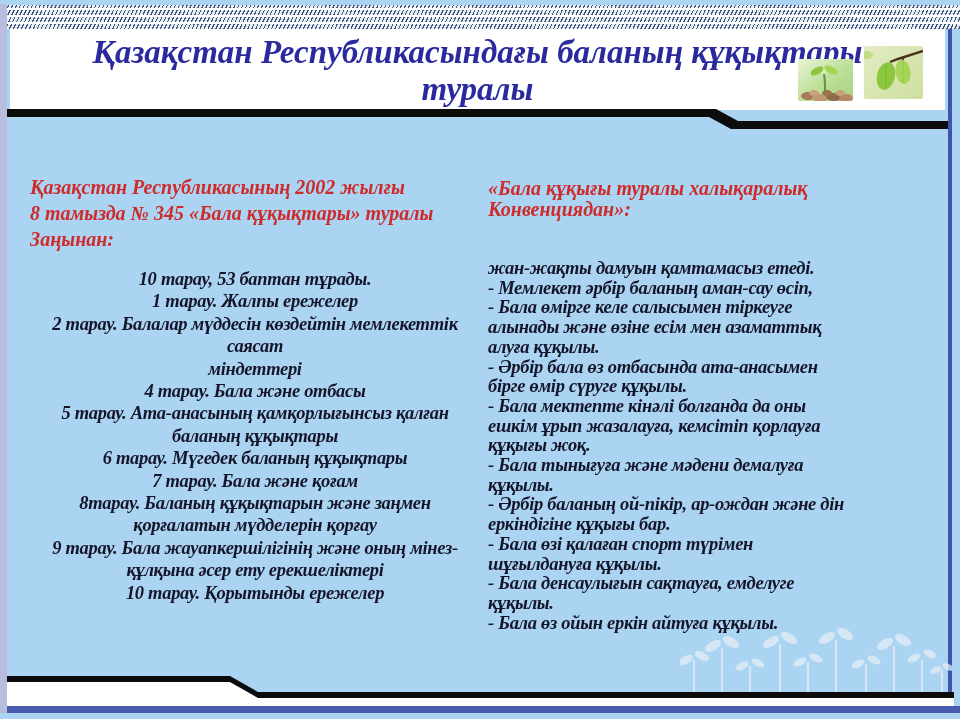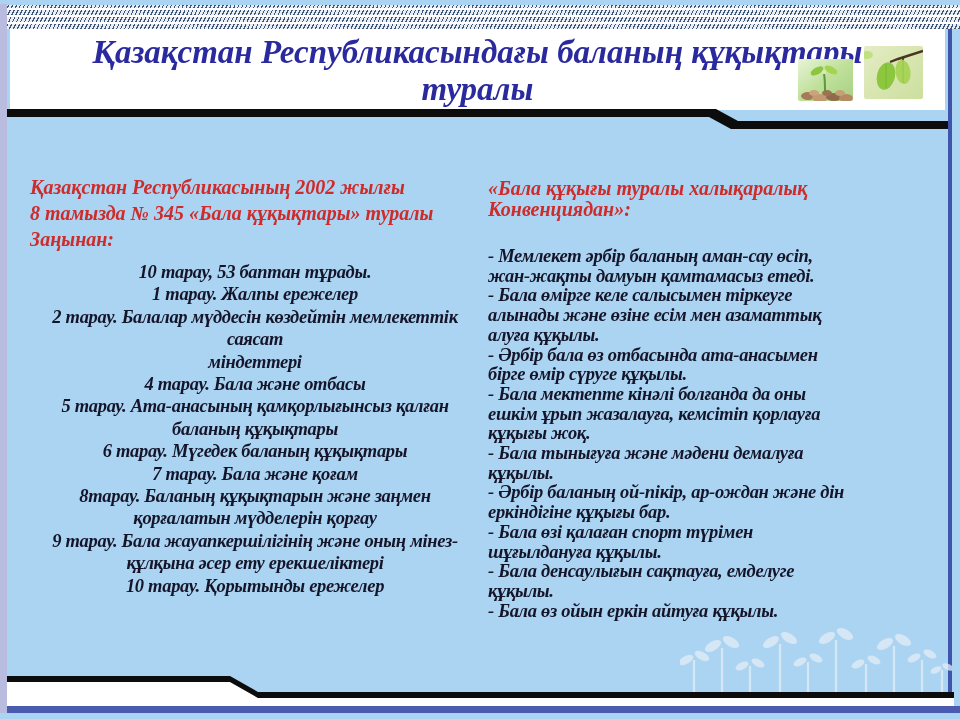"Қазақстан Республикасының 2002 жылғы" .col-left .heading { margin-bottom: 9px -> 16px }
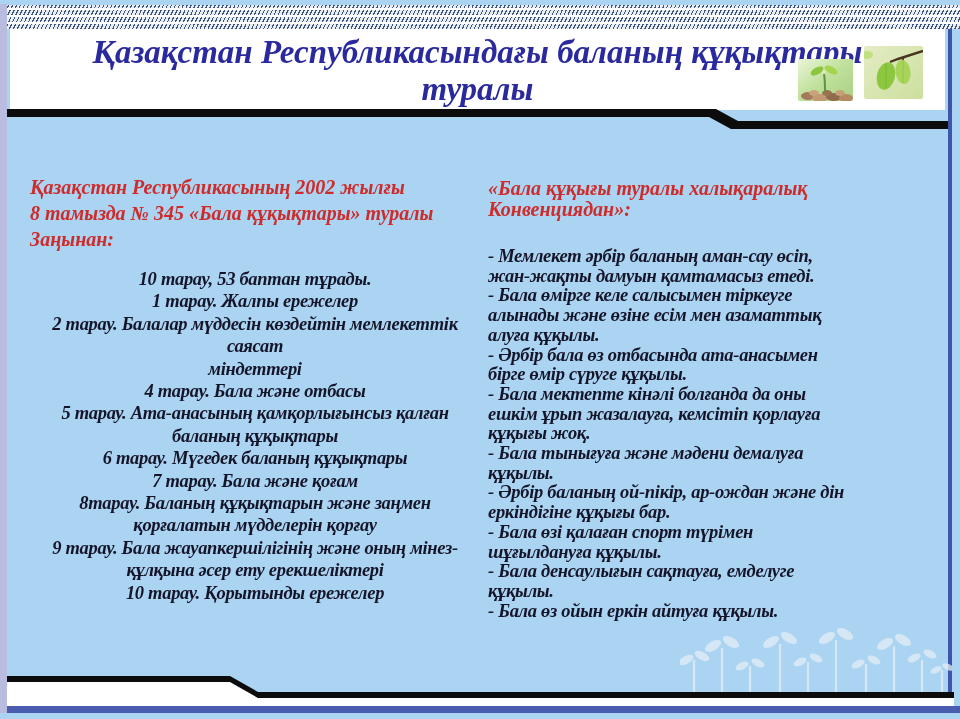"«Бала құқығы туралы халықаралық" .col-right .heading { margin-bottom: 27px -> 39px }
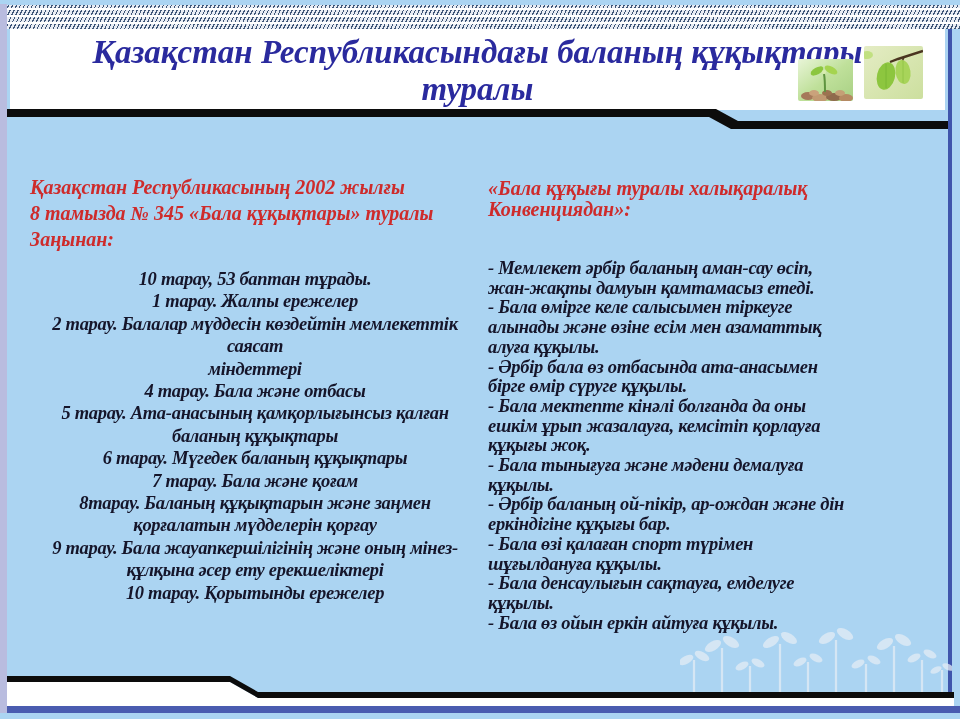"- Мемлекет әрбір баланың аман-сау" div.body-line { order: before "жан-жақты дамуын қамтамасыз етеді." -> after "жан-жақты дамуын қамтамасыз етеді." }
